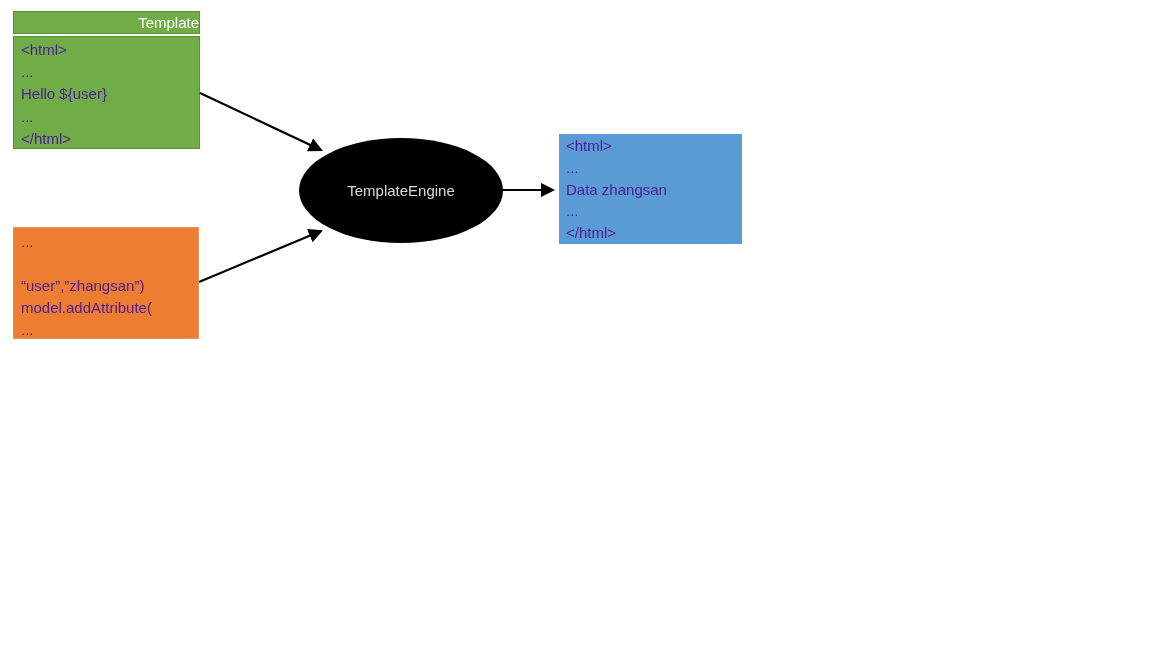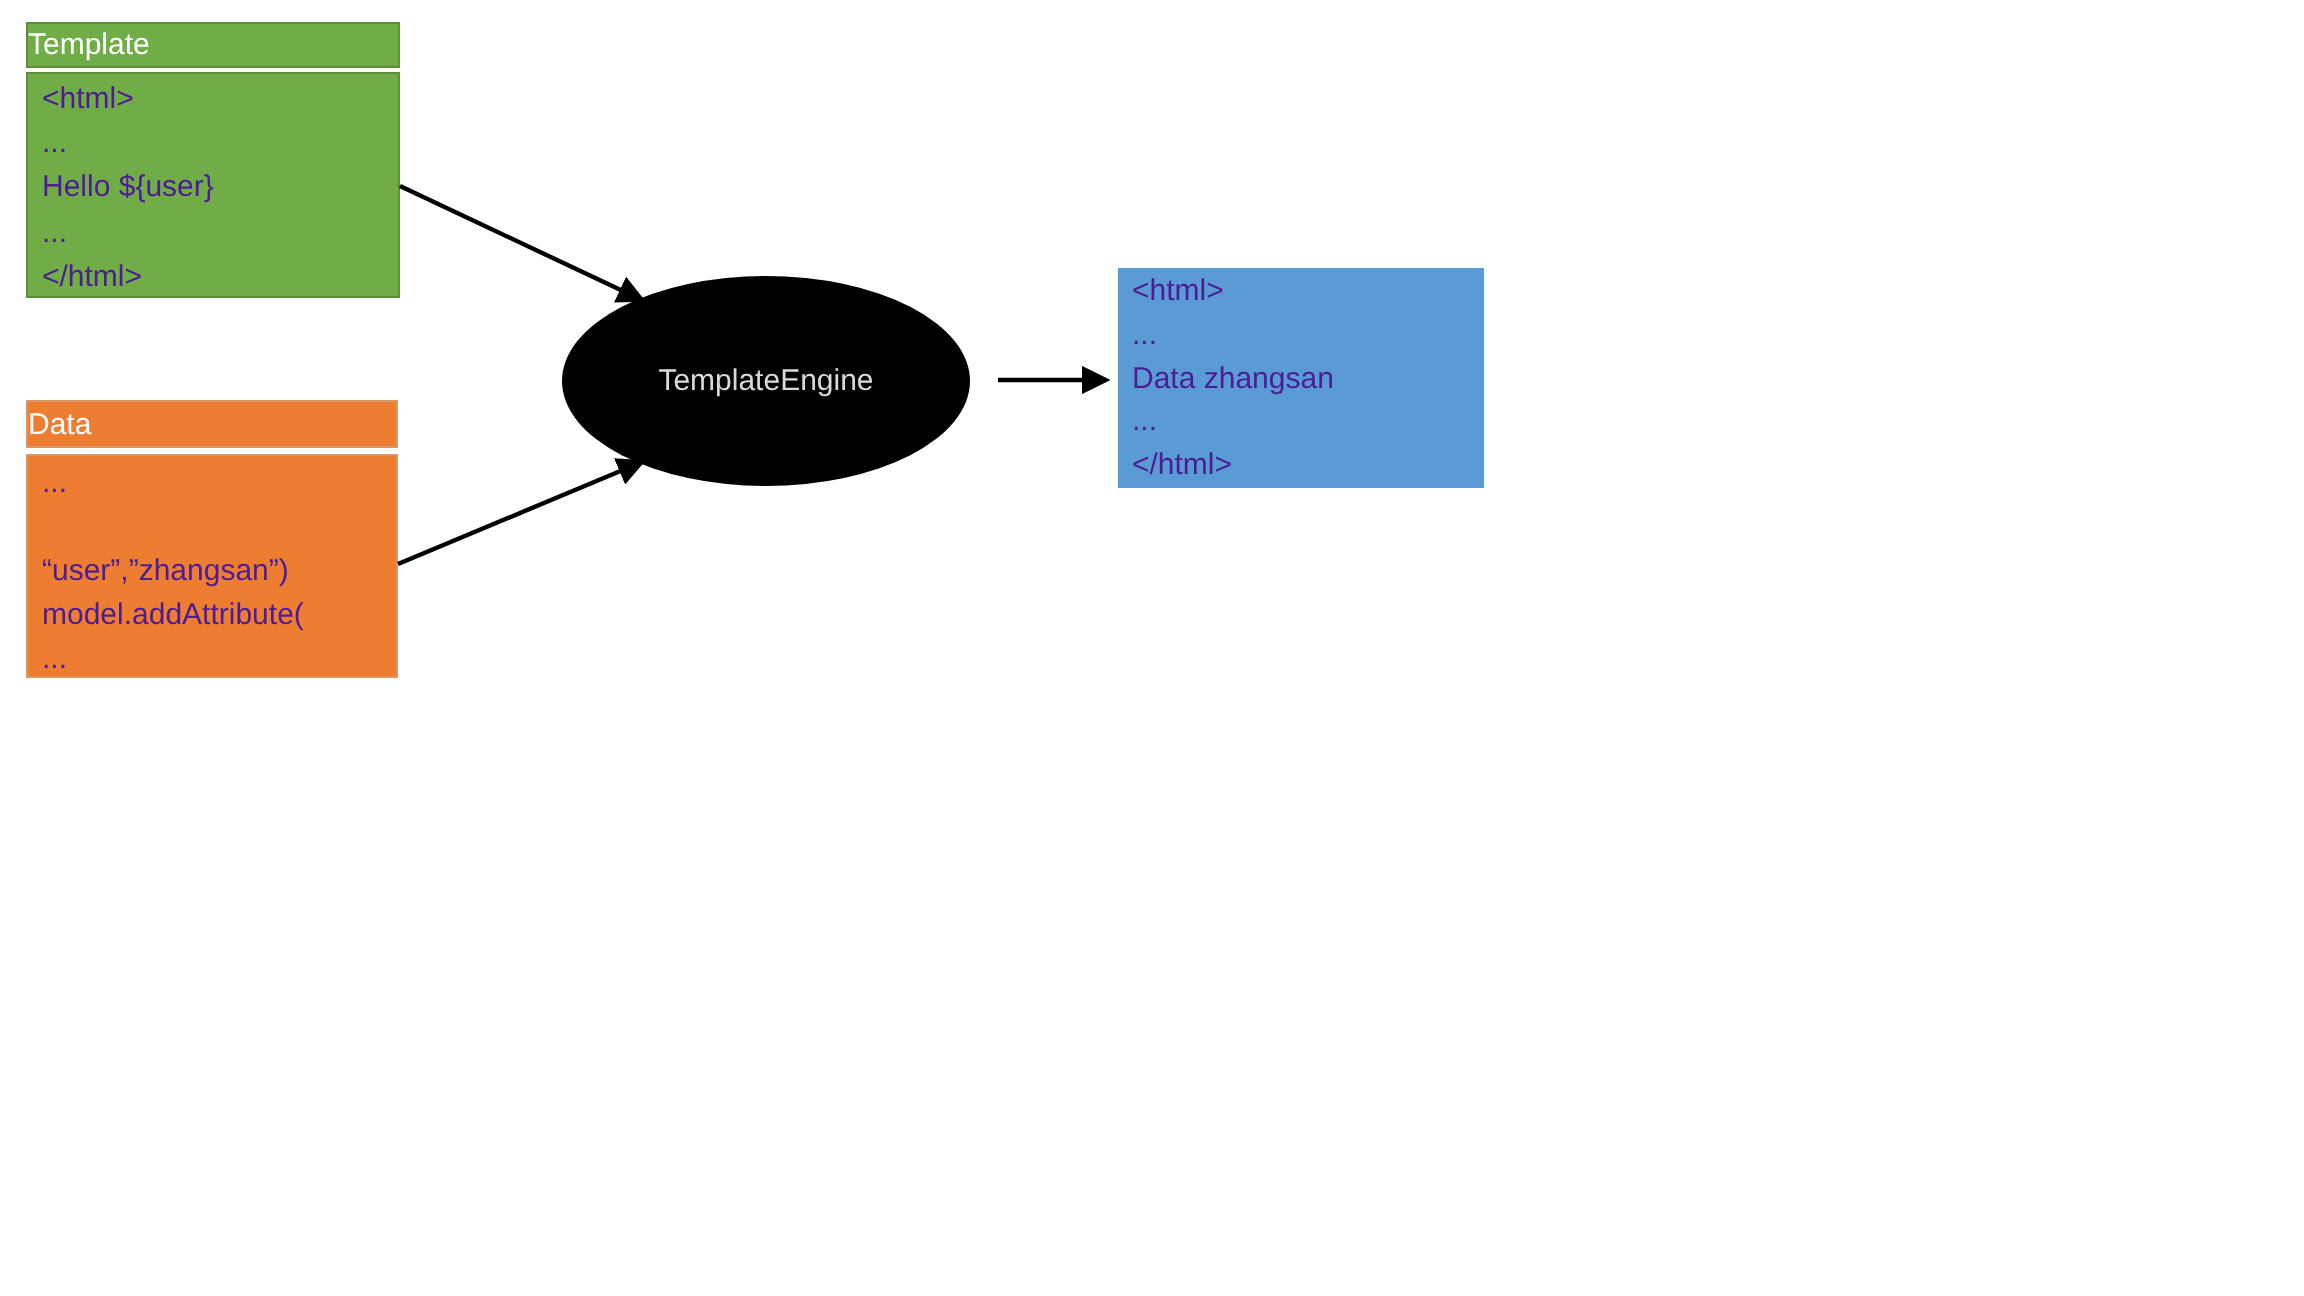"Template" .box-header { text-align: left -> right }
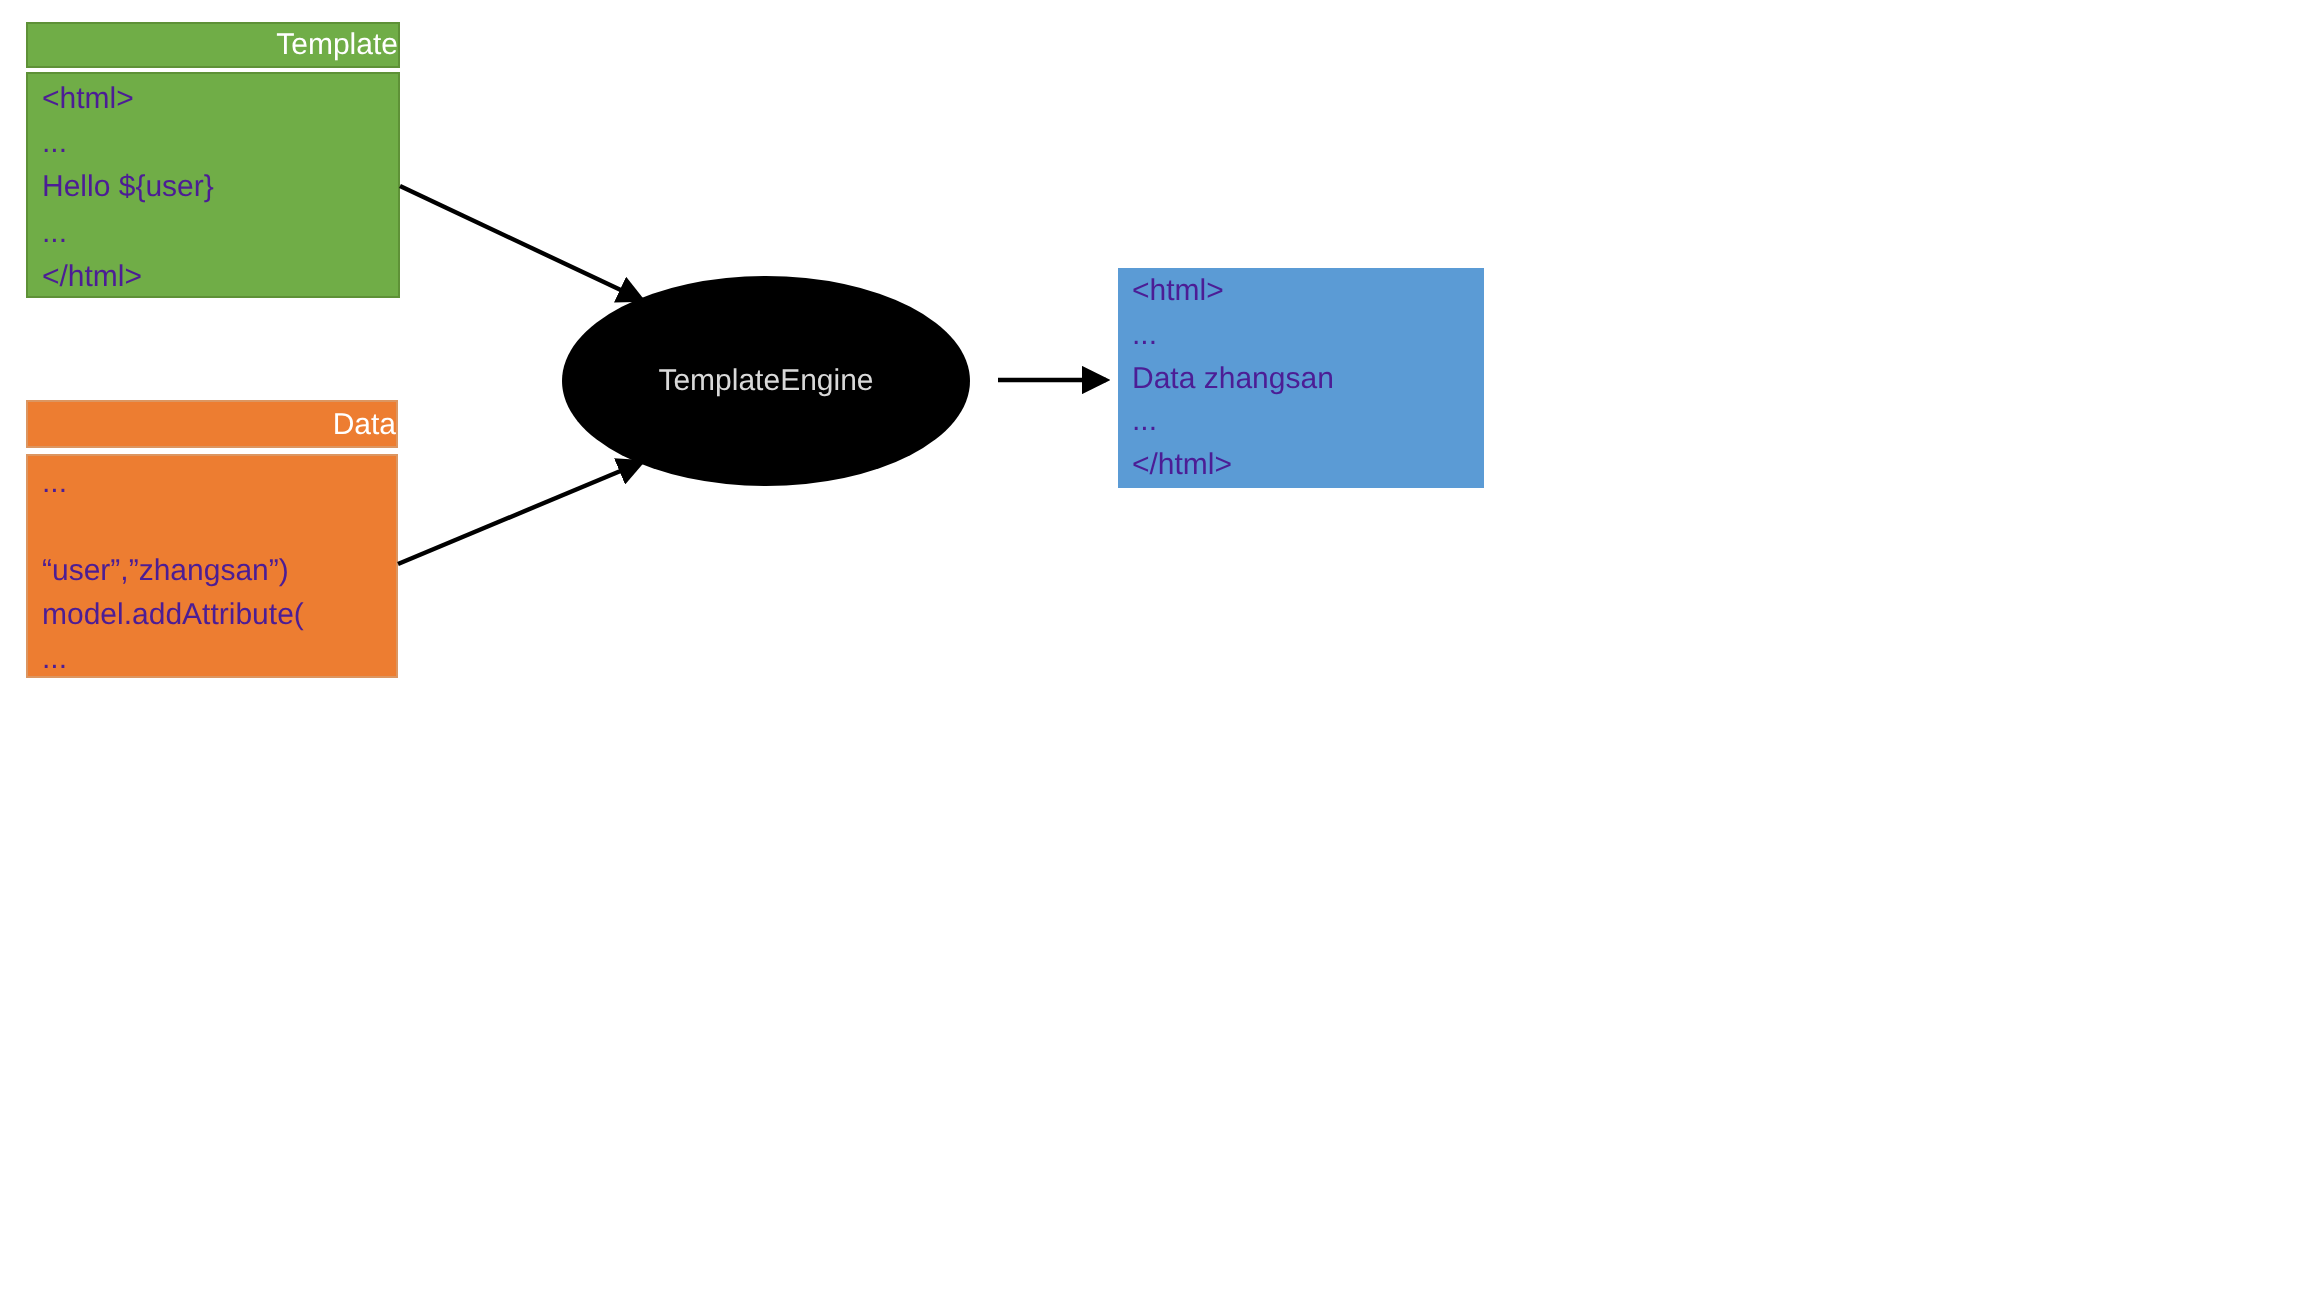"TemplateEngine" #engine { left: 281px -> 299px }
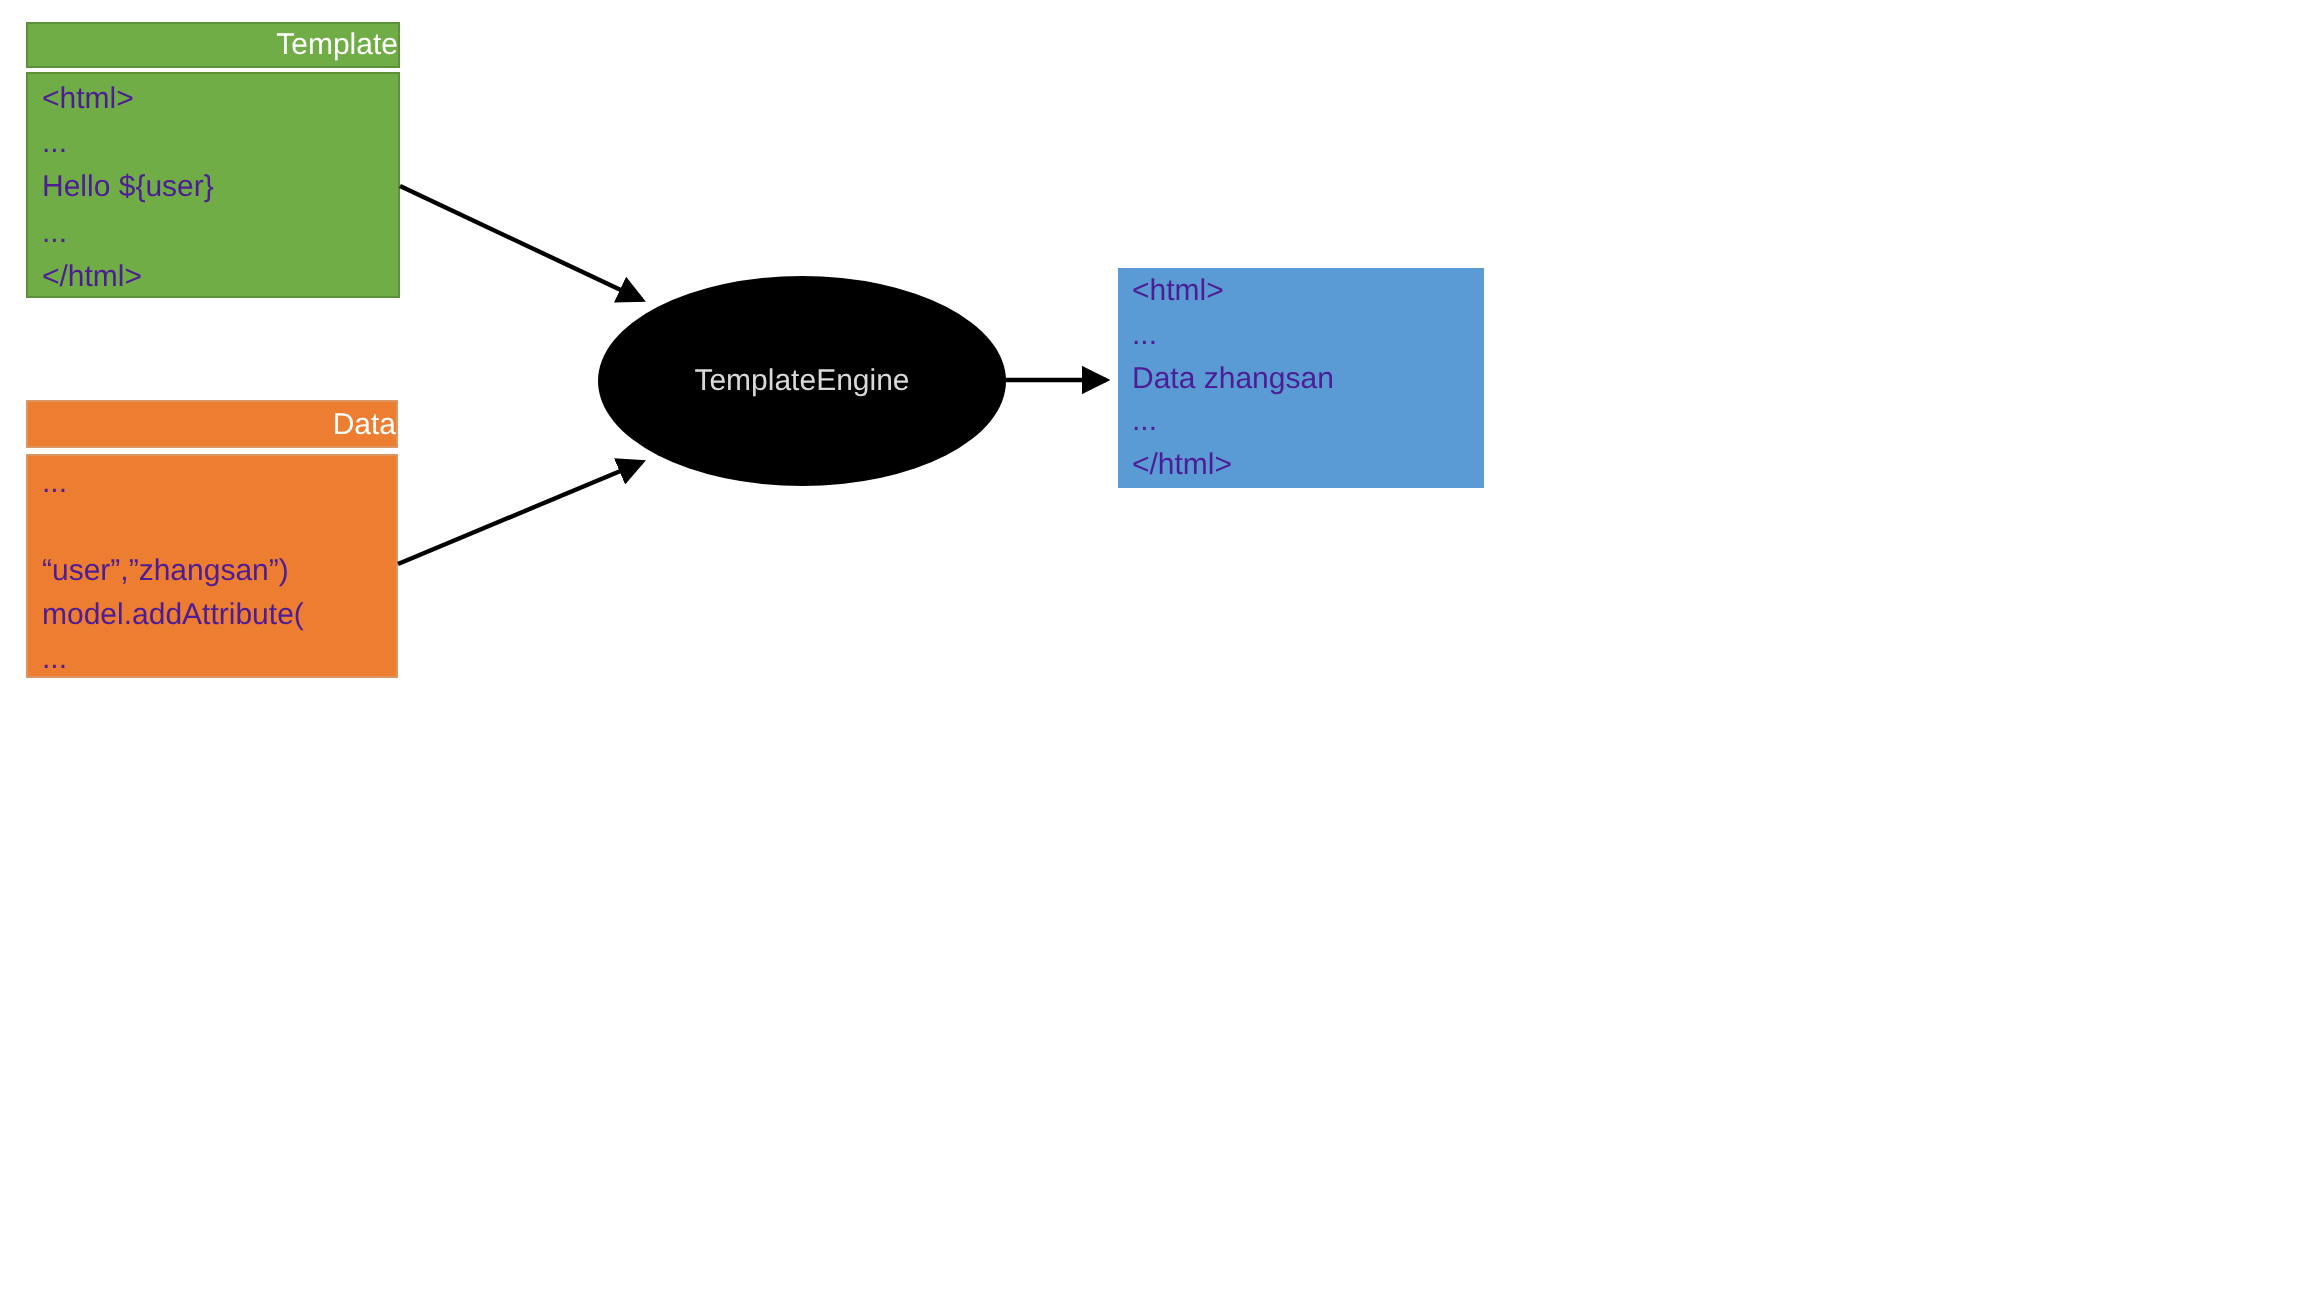"Data" div.box-header { html: <div>Data</div> -> none }
